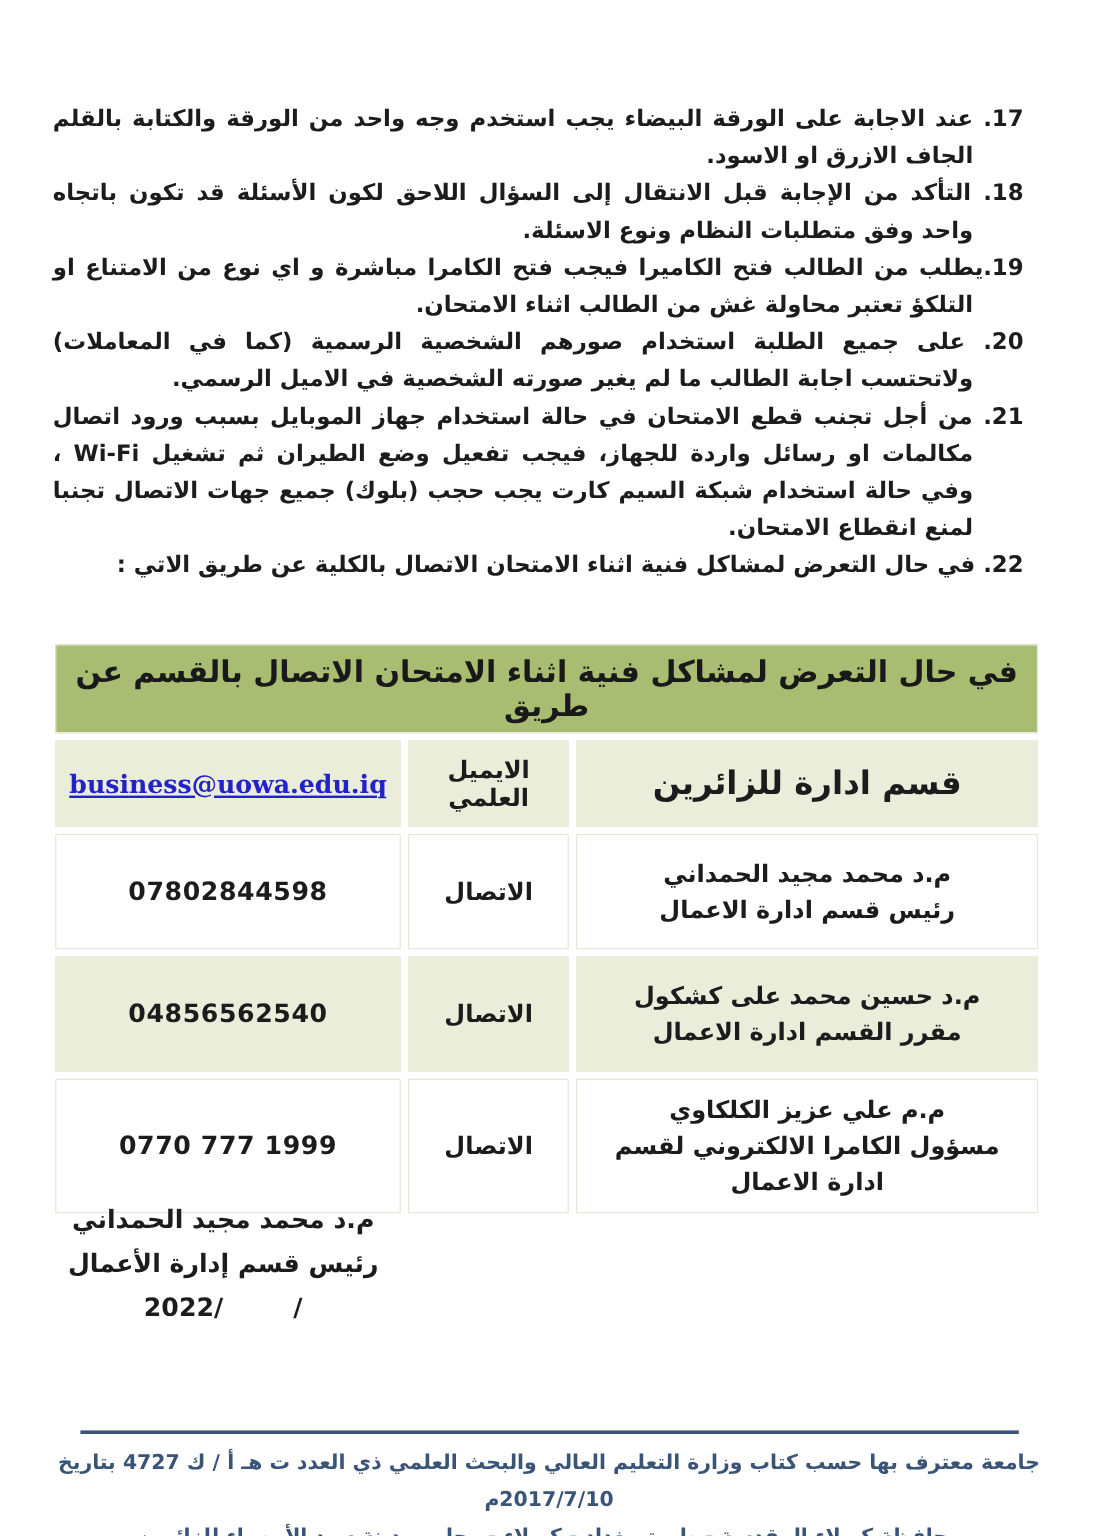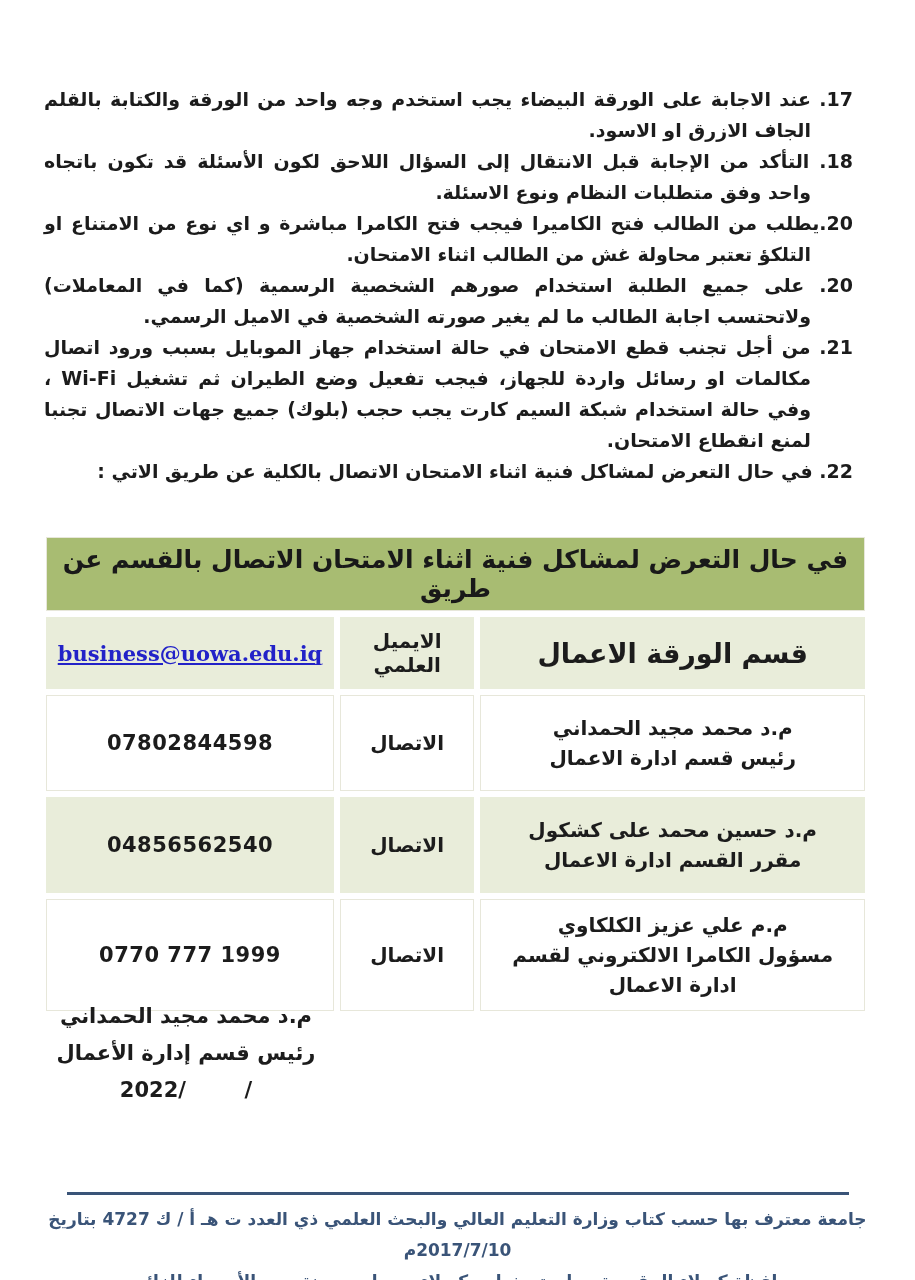"20.يطلب من الطالب فتح الكاميرا" div.rule { text: 20.يطلب -> 19.يطلب }
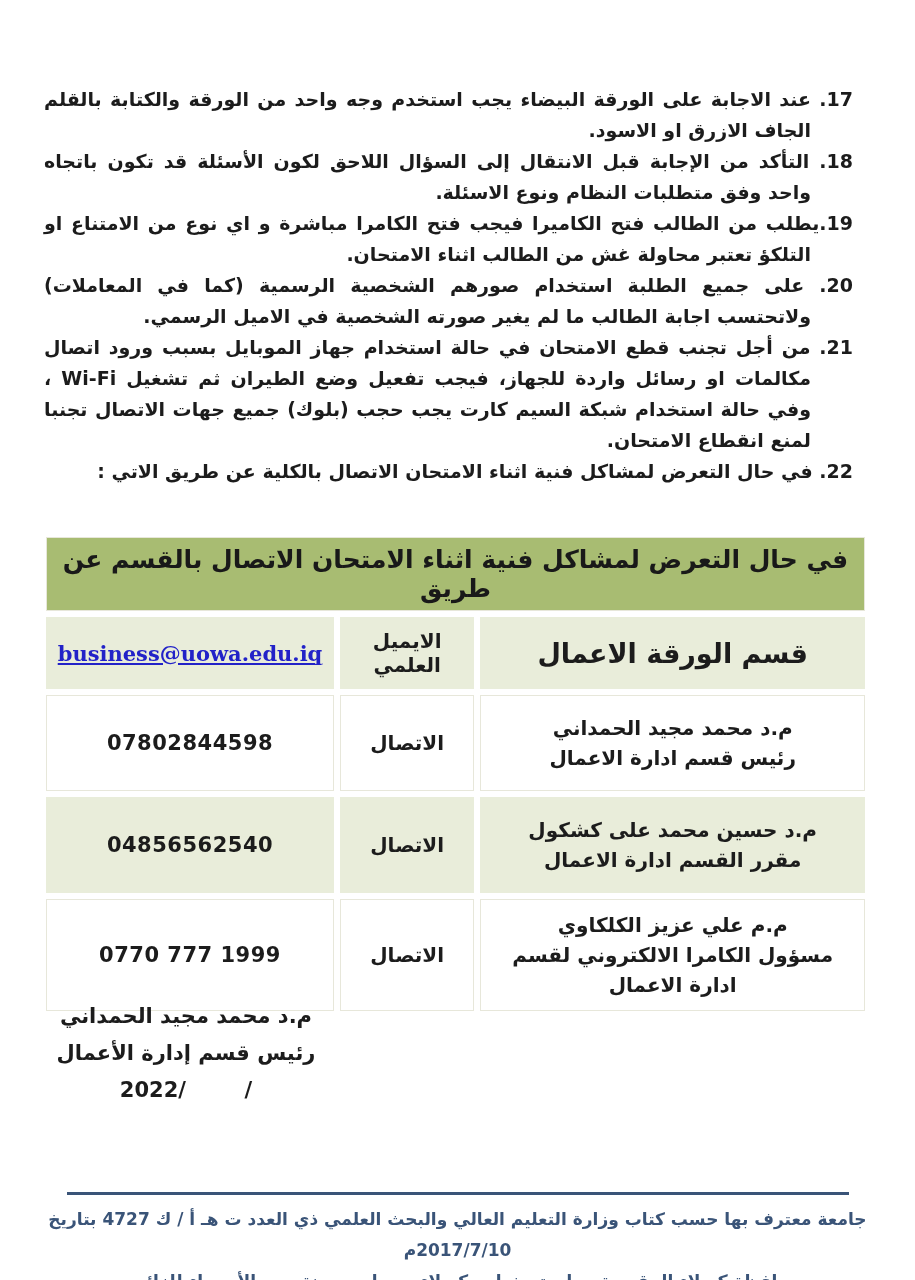"قسم الورقة الاعمال" td.dept { text: الورقة الاعمال -> ادارة للزائرين }
